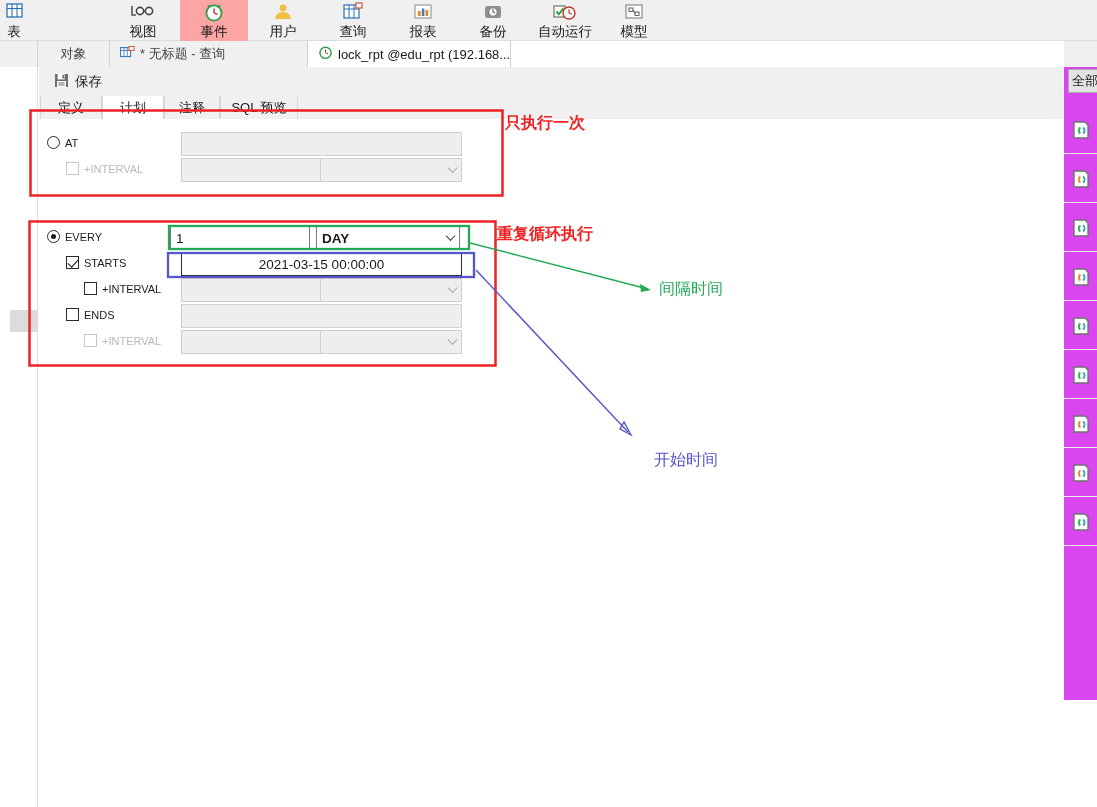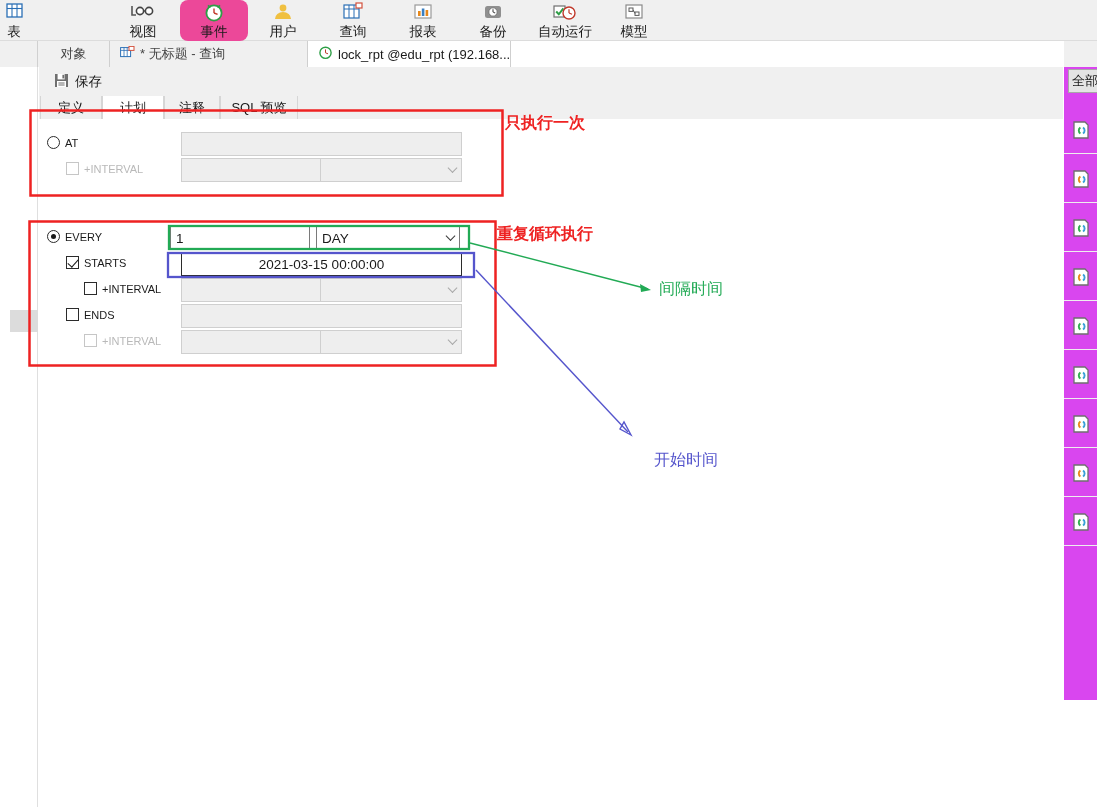"事件" .rib-item.active { background: #ec4899 -> #fca5a5; border-radius: 8px -> none }
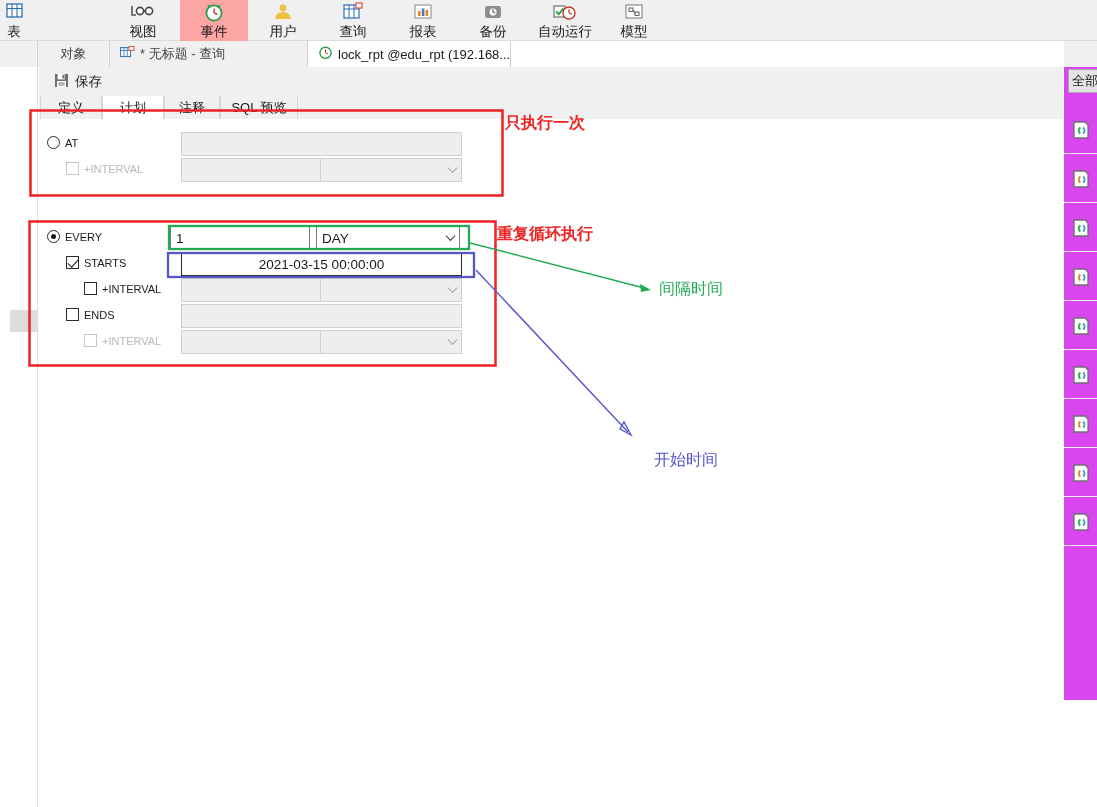"DAY" .fld.combo { font-weight: none -> bold }
